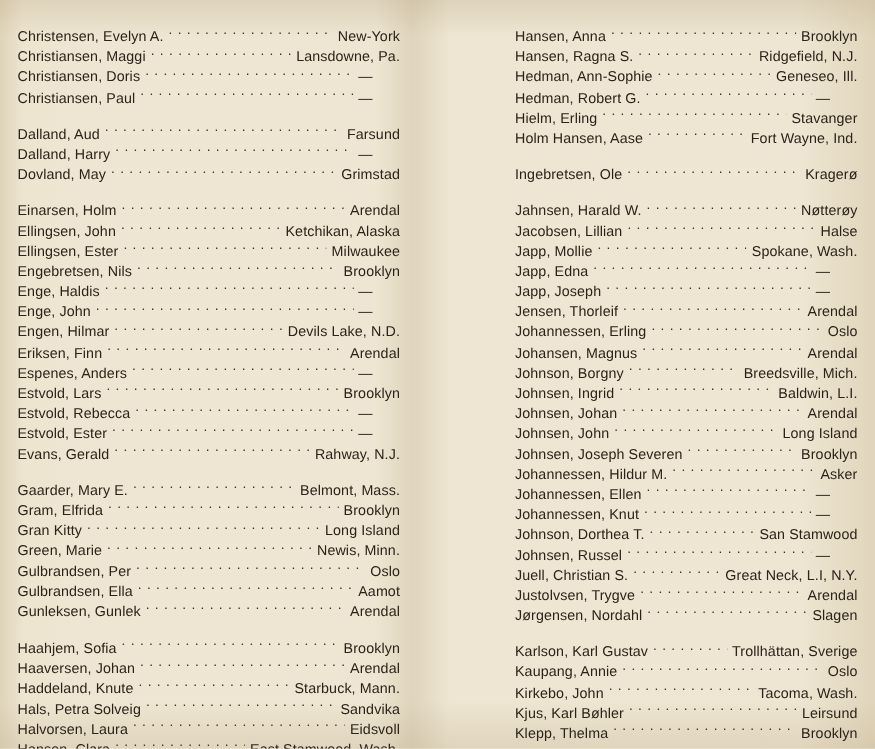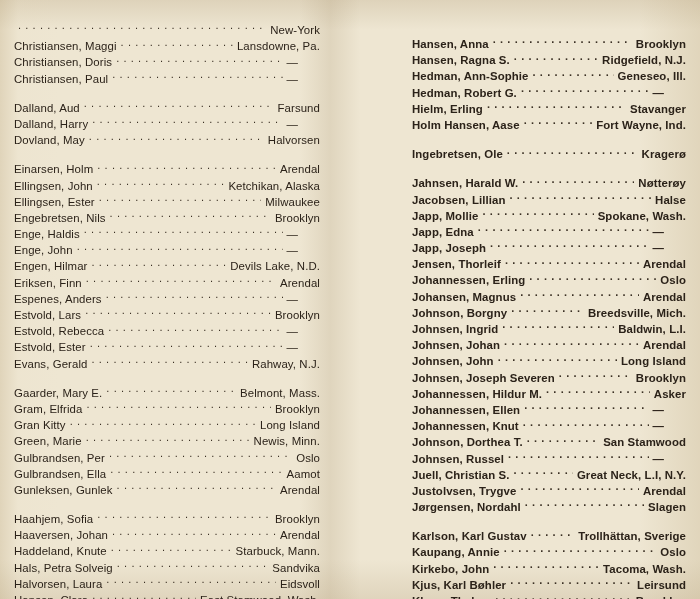"Christensen, Evelyn A." span.name { html: none -> <span>Christensen, Evelyn A.</span> }
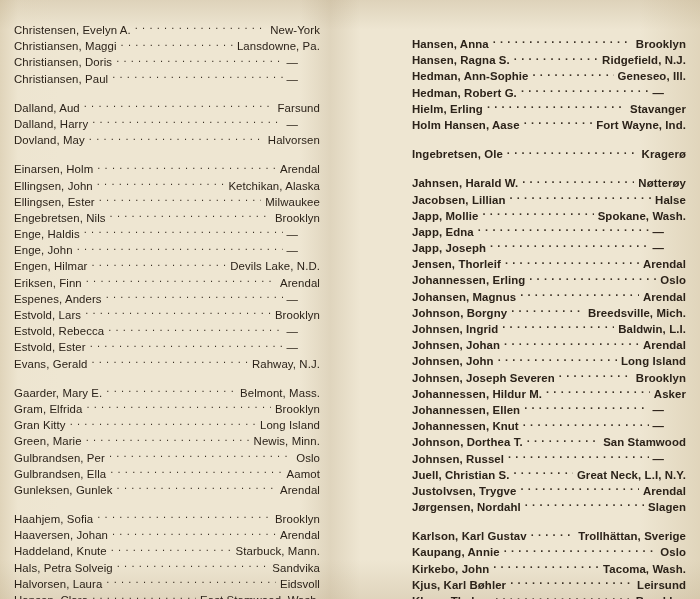"Hansen, Anna" .col-right { font-weight: bold -> none; padding-top: 36px -> 22px }
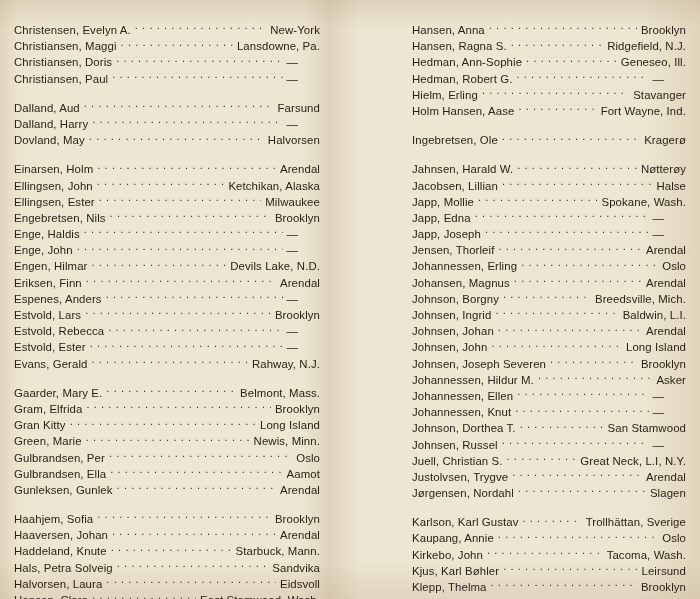"Halvorsen" span.place { text: Halvorsen -> Grimstad }
